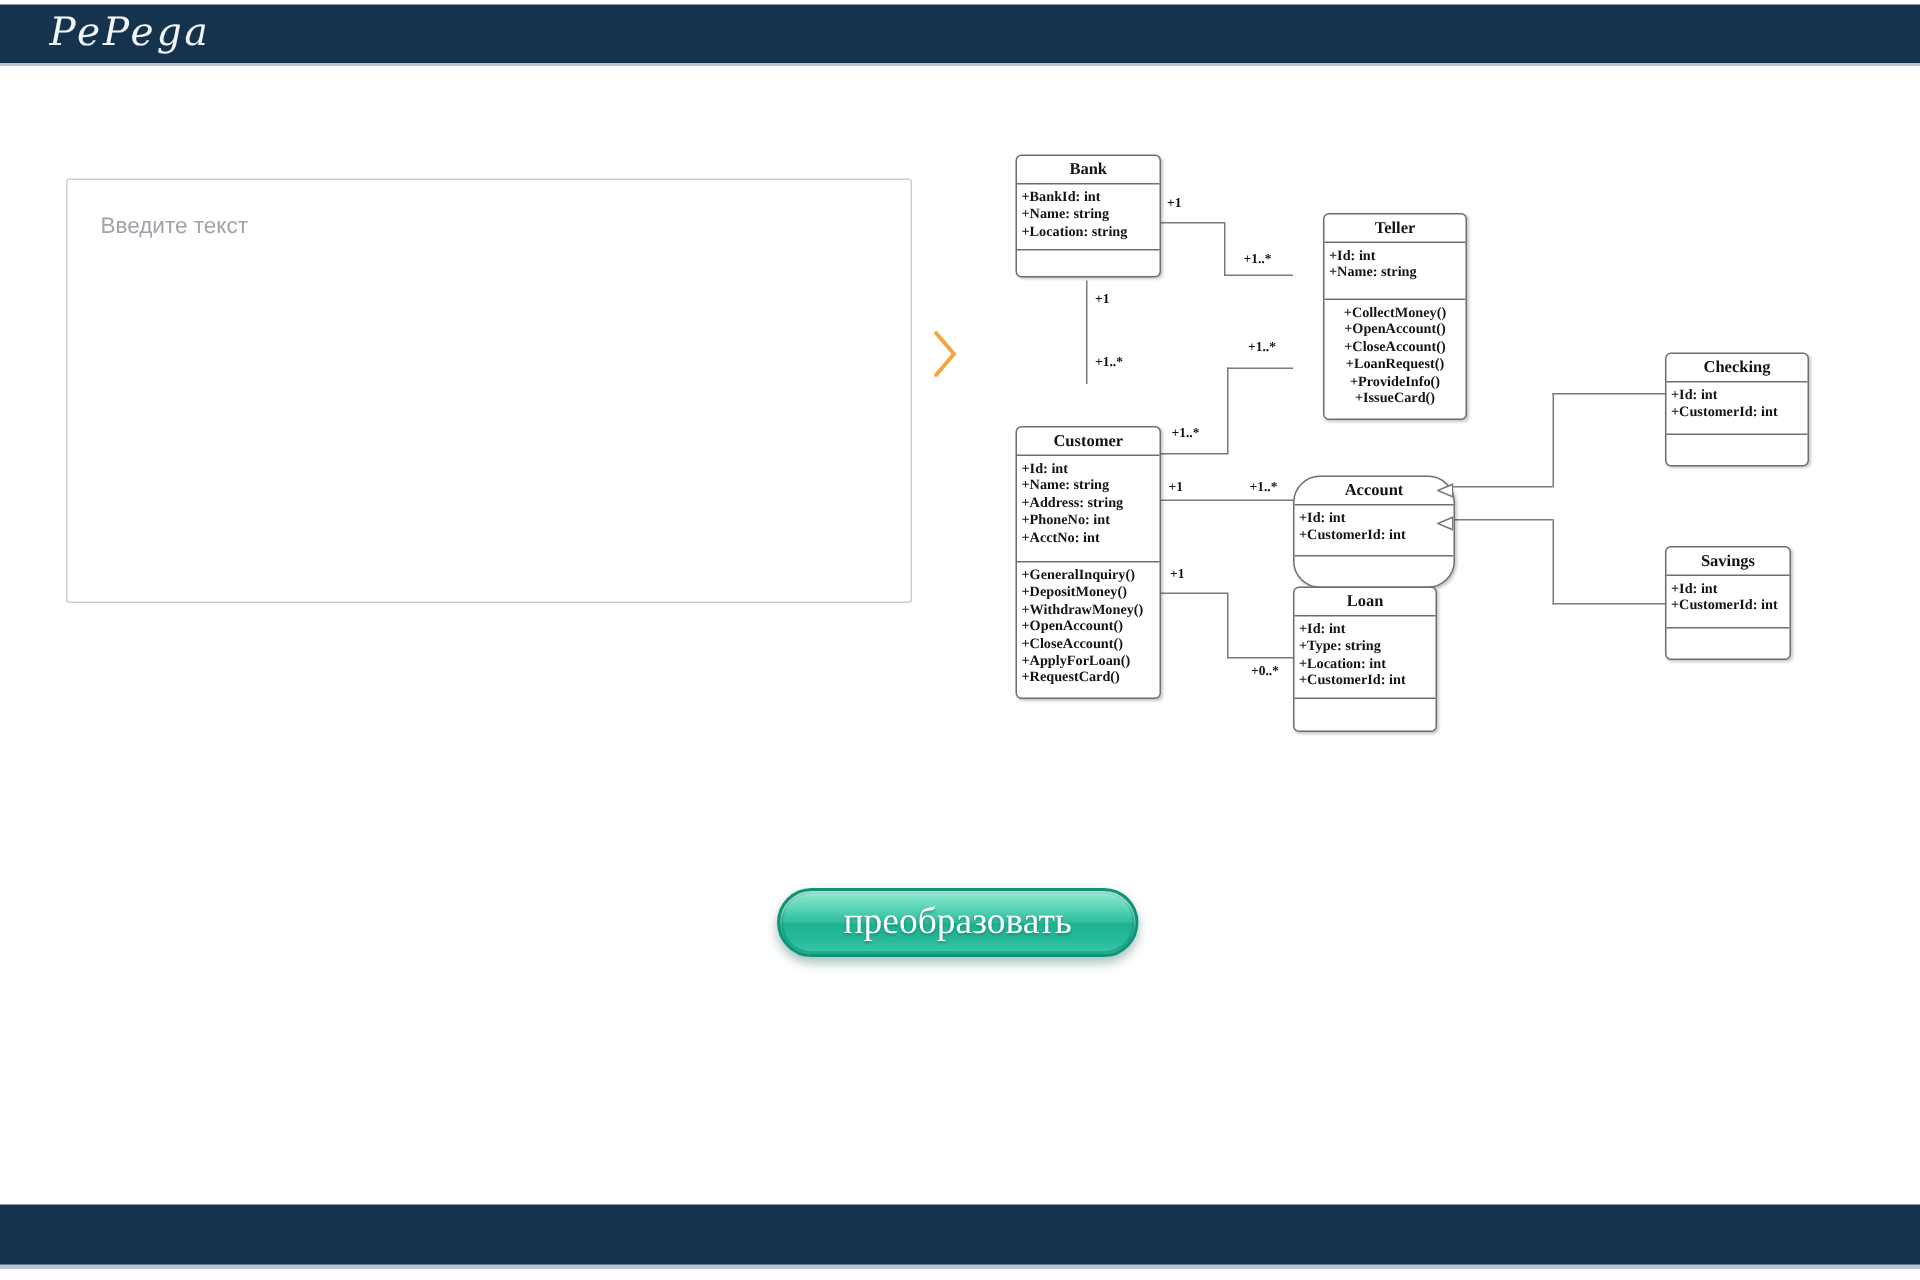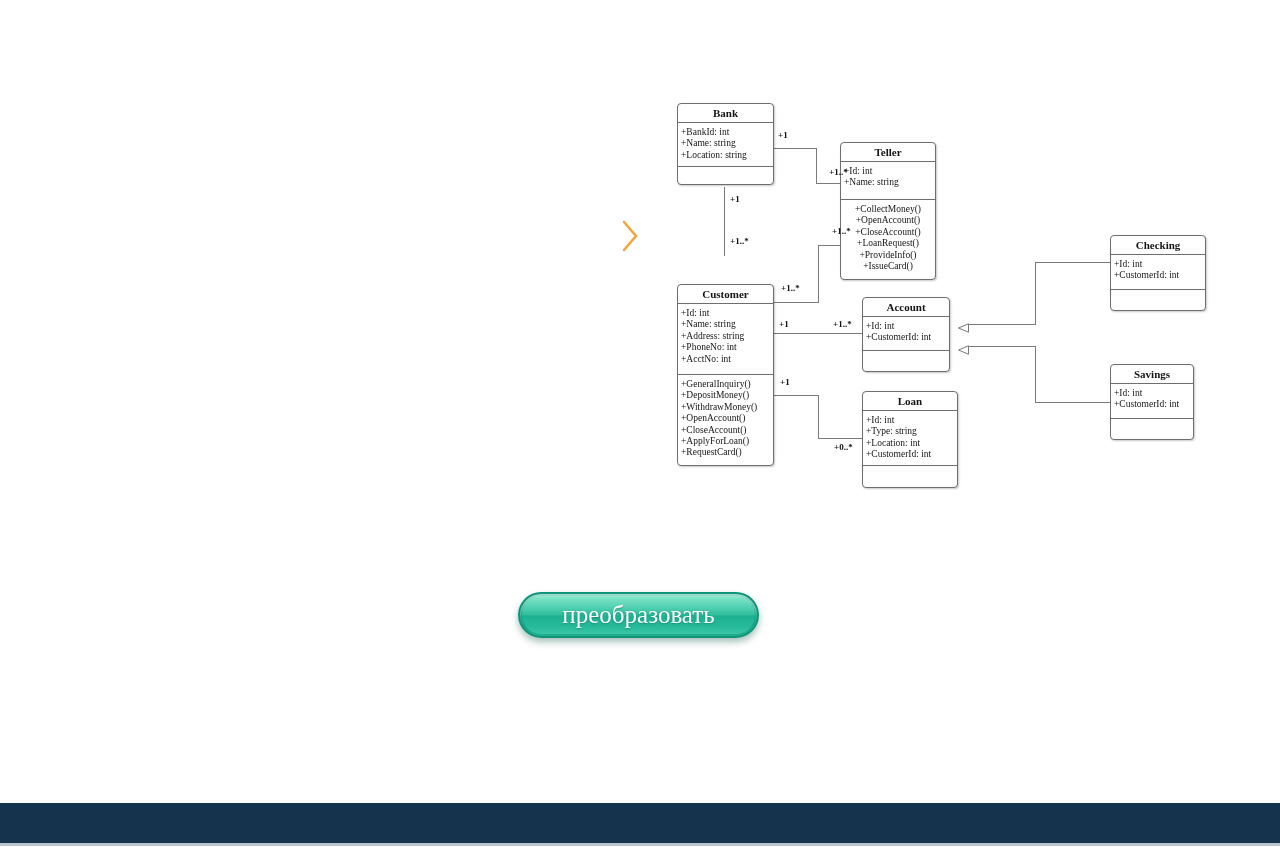"PePega" header.app-header { html: none -> <header> <div>PePega</div> </header> }
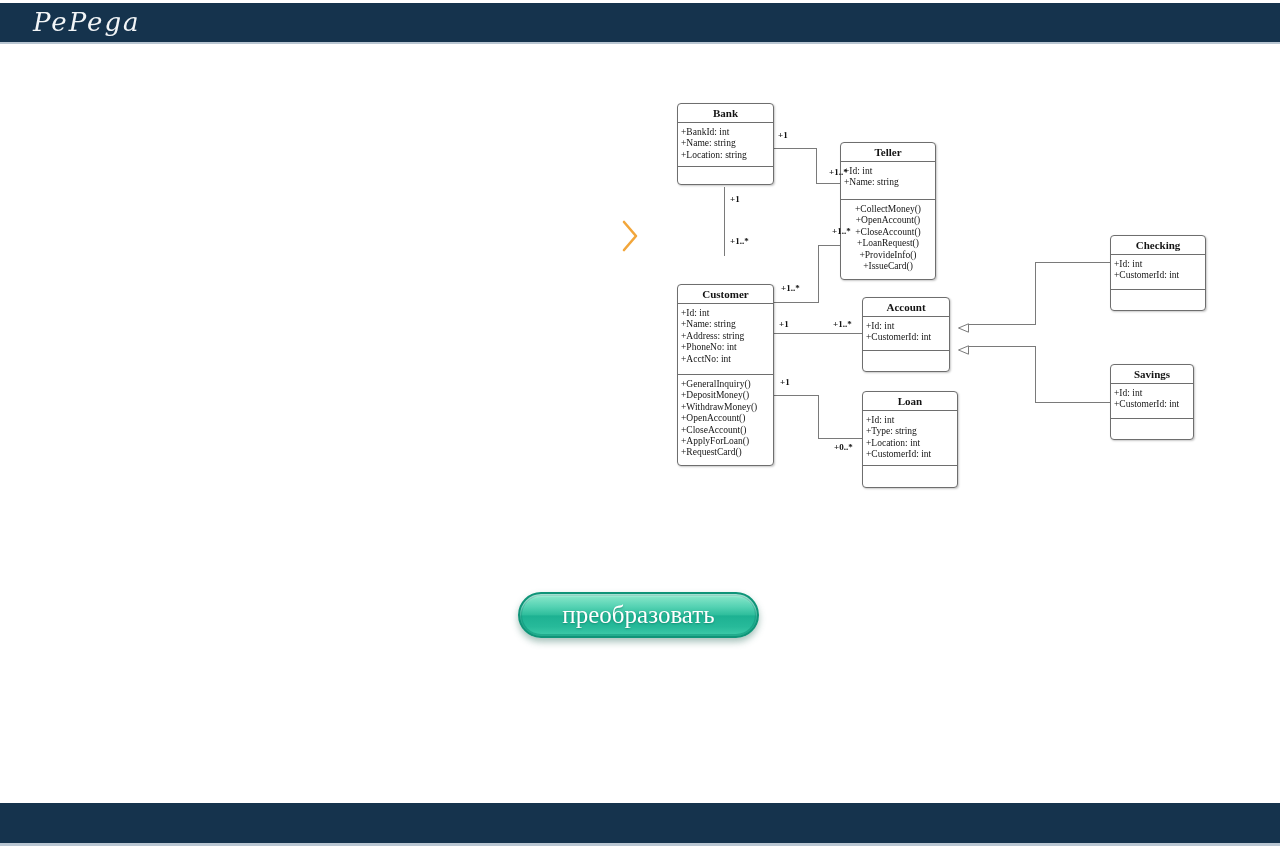"+BankId: int" .uml-line { font-weight: normal -> bold }
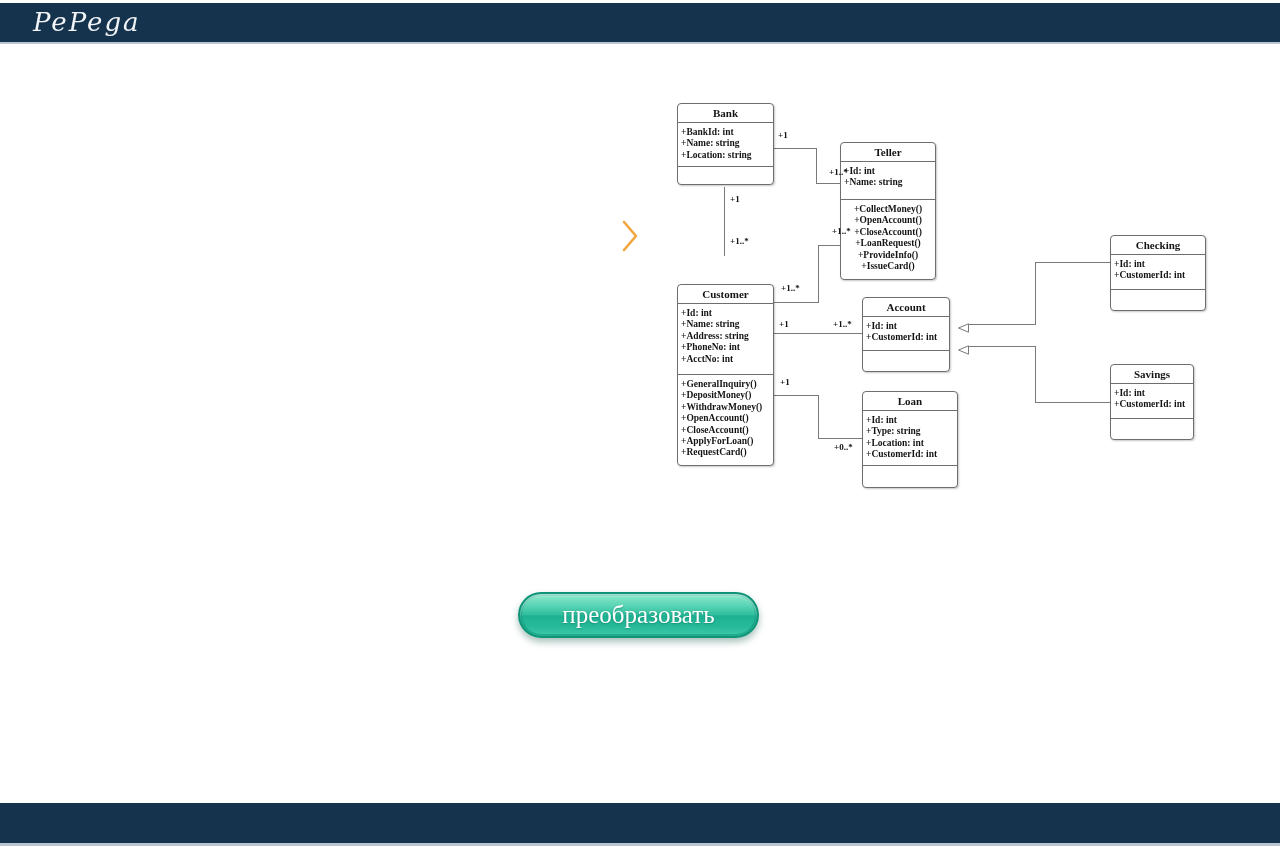"Введите текст" textarea.source-text { html: none -> <textarea></textarea> }
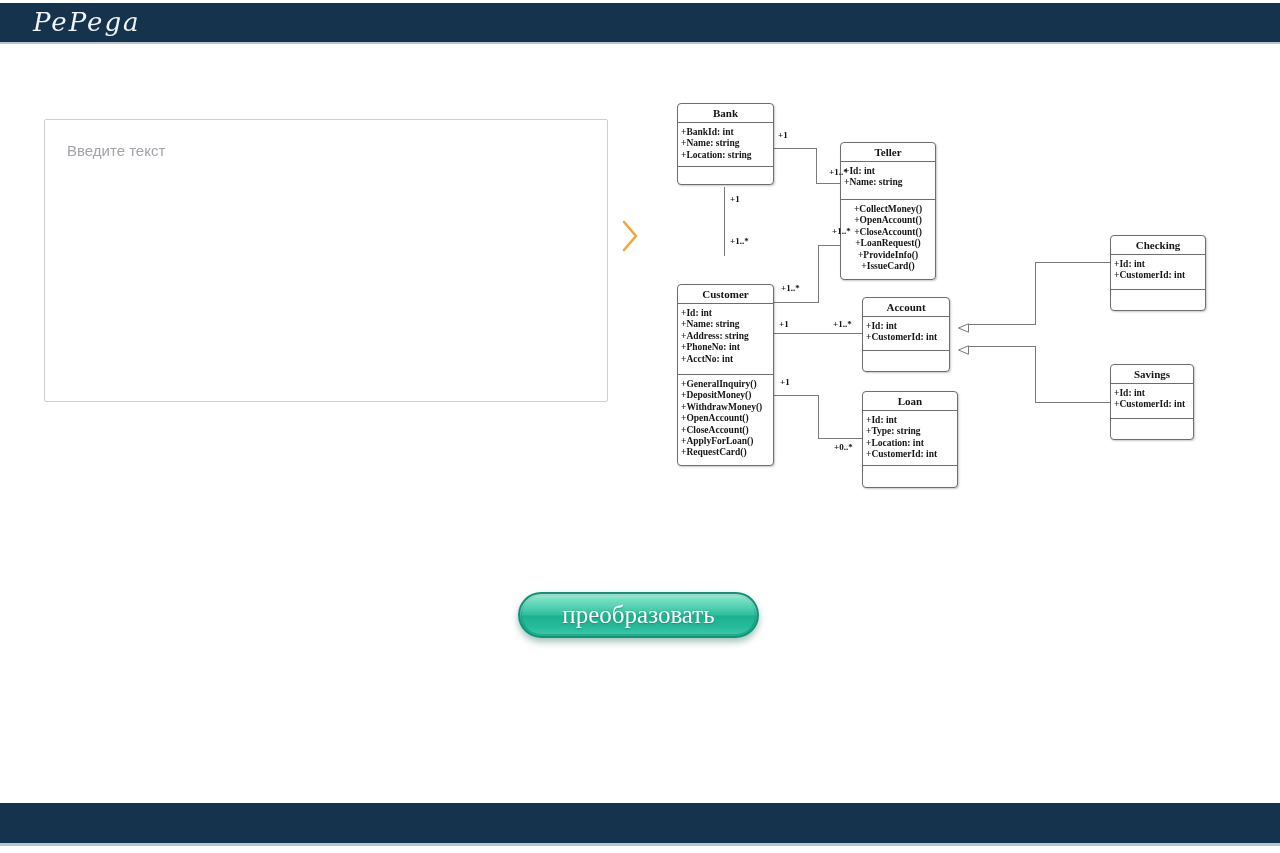"Teller" div.uml-class { left: 840px -> 882px }
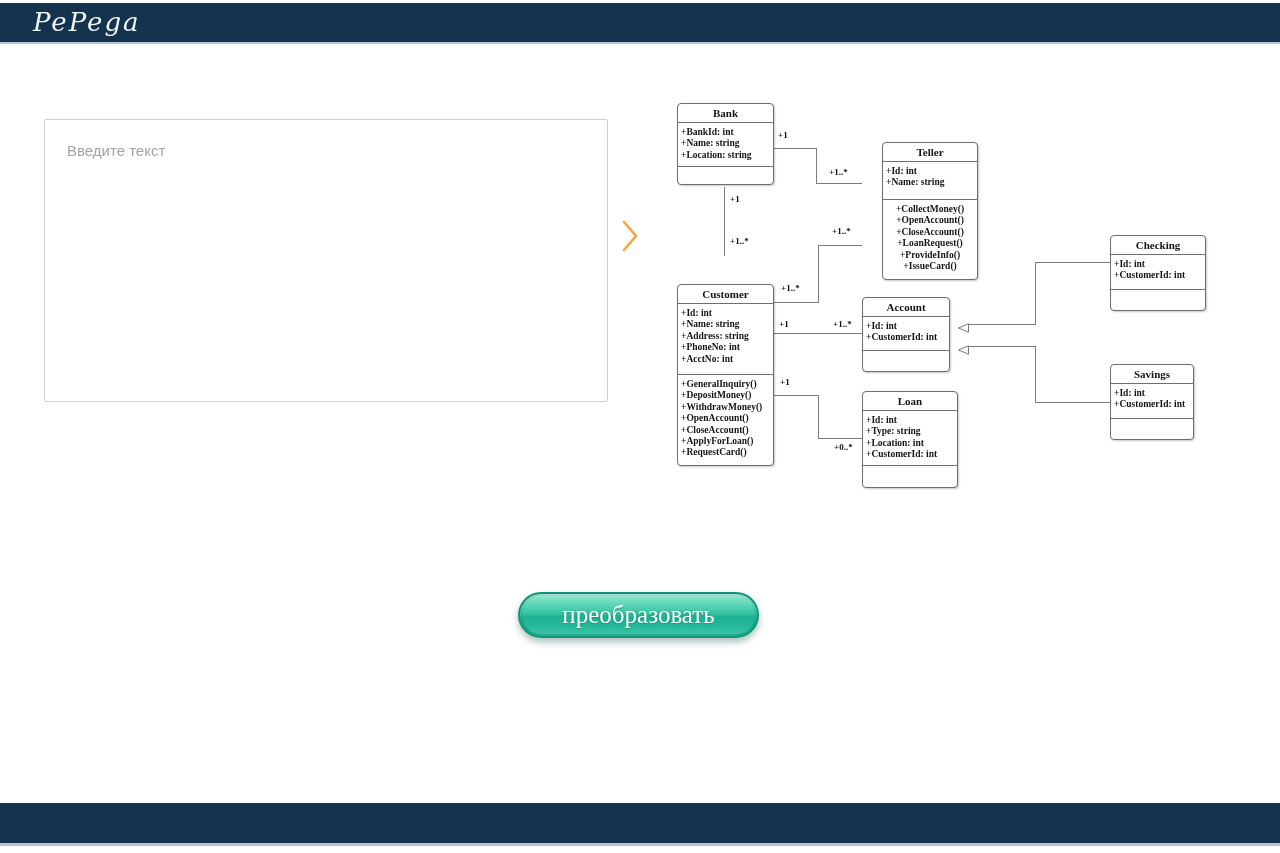"Account" div.uml-class { border-radius: none -> 18px; top: 297px -> 317px; width: 88px -> 108px }
